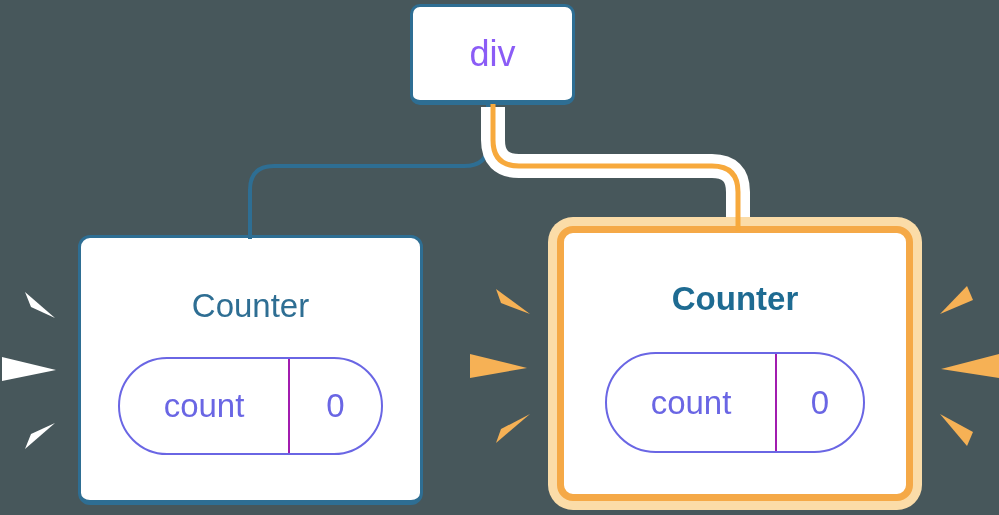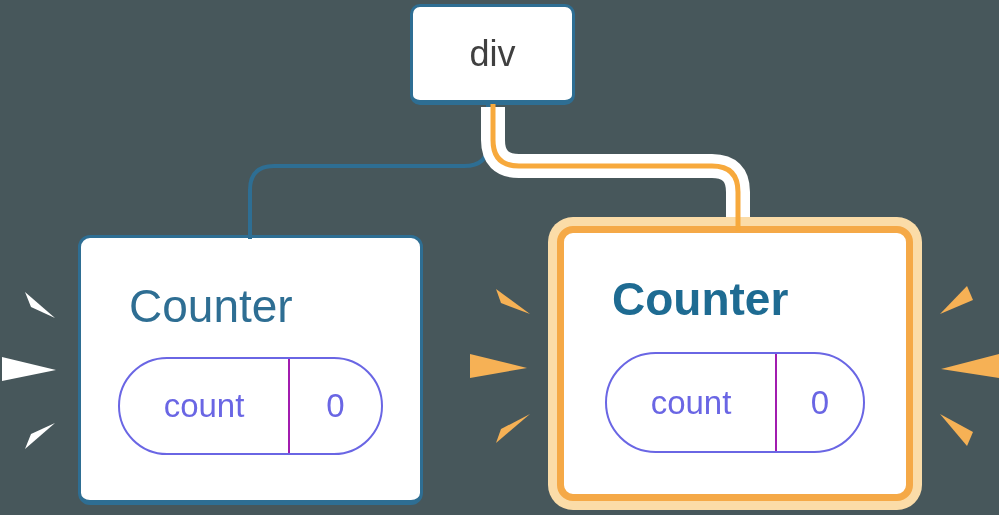"div" #root-node .node-label { color: #404040 -> #8b5cf6 }
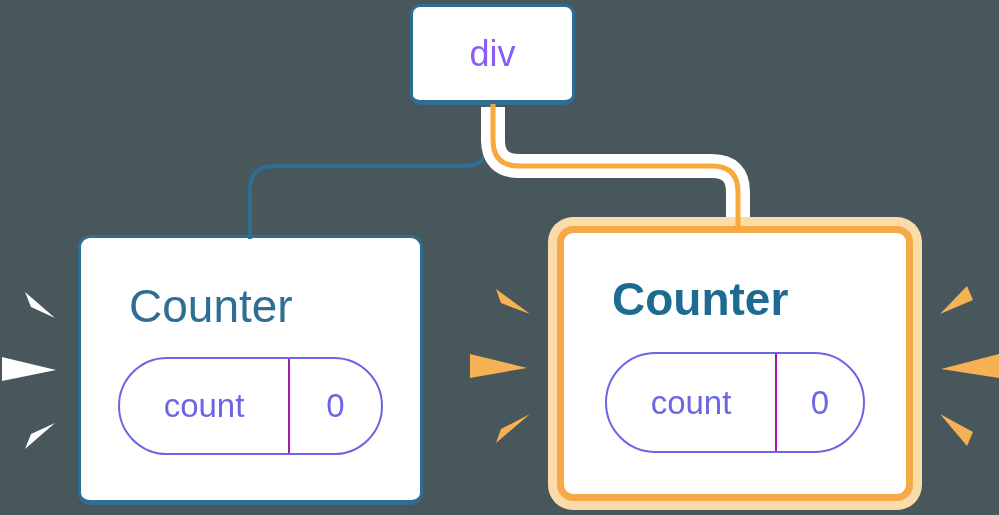"Counter" .card-title { font-size: 46px -> 33px; margin-left: 48px -> none; text-align: none -> center }
